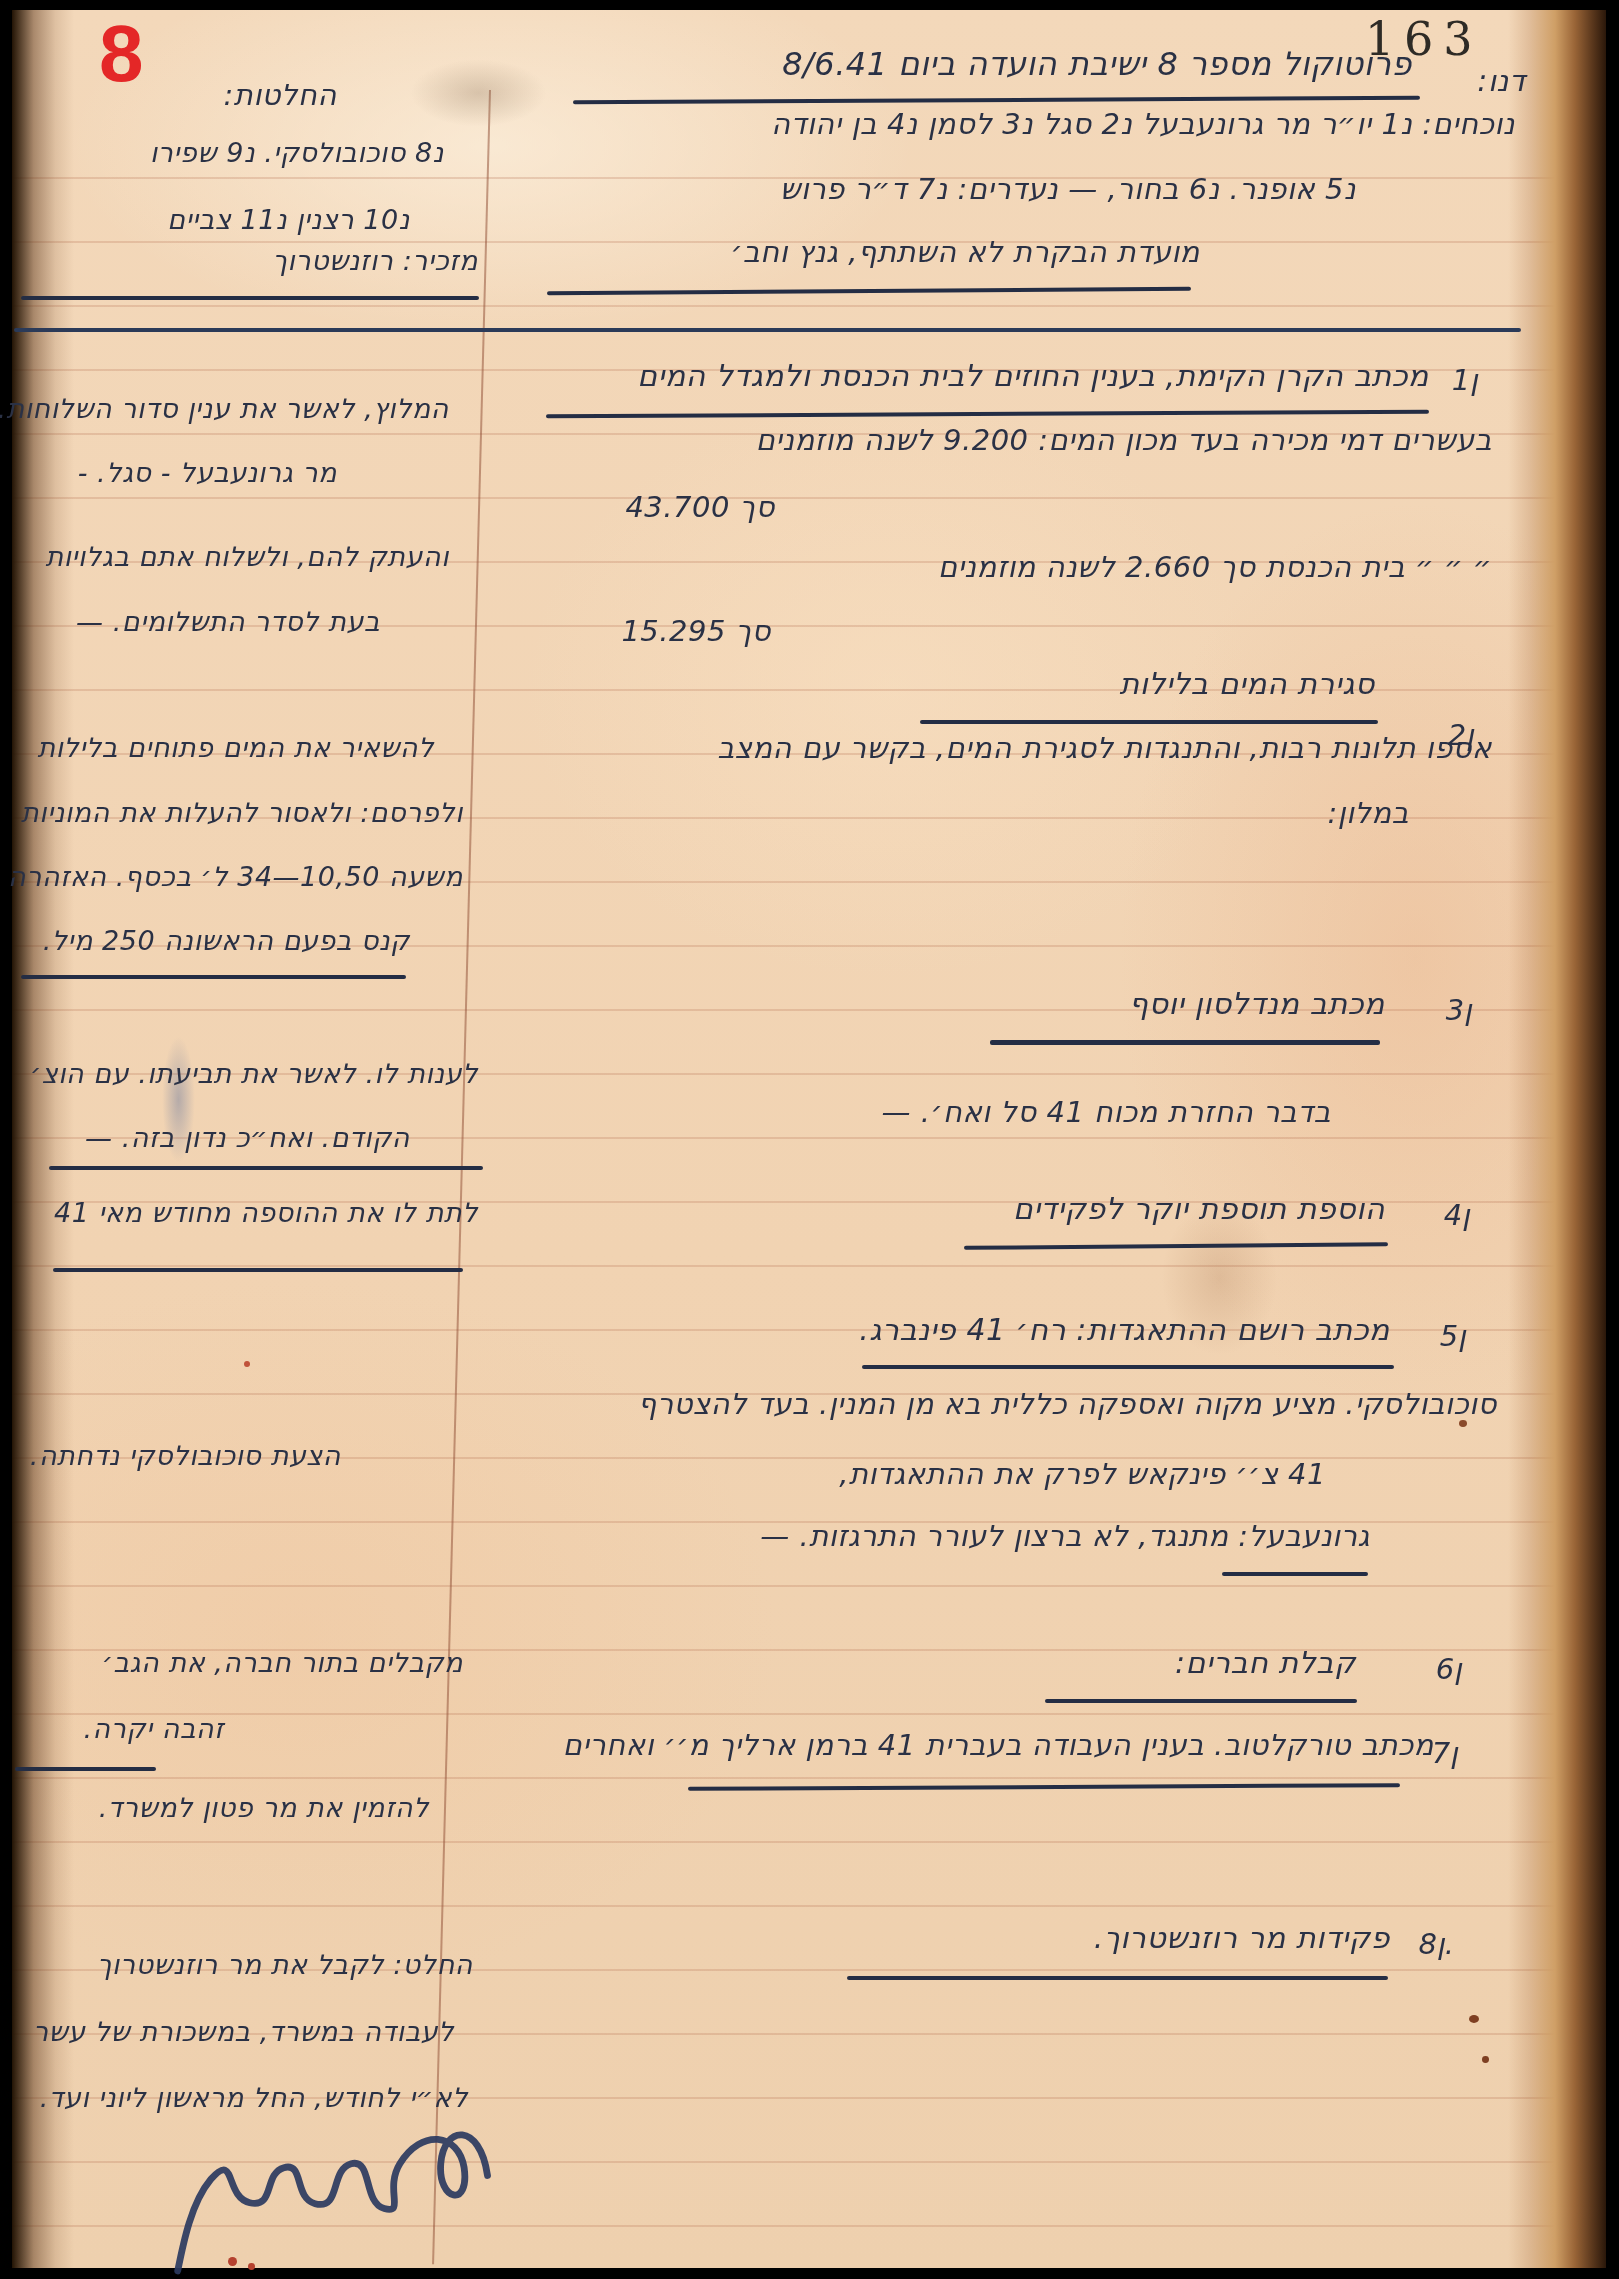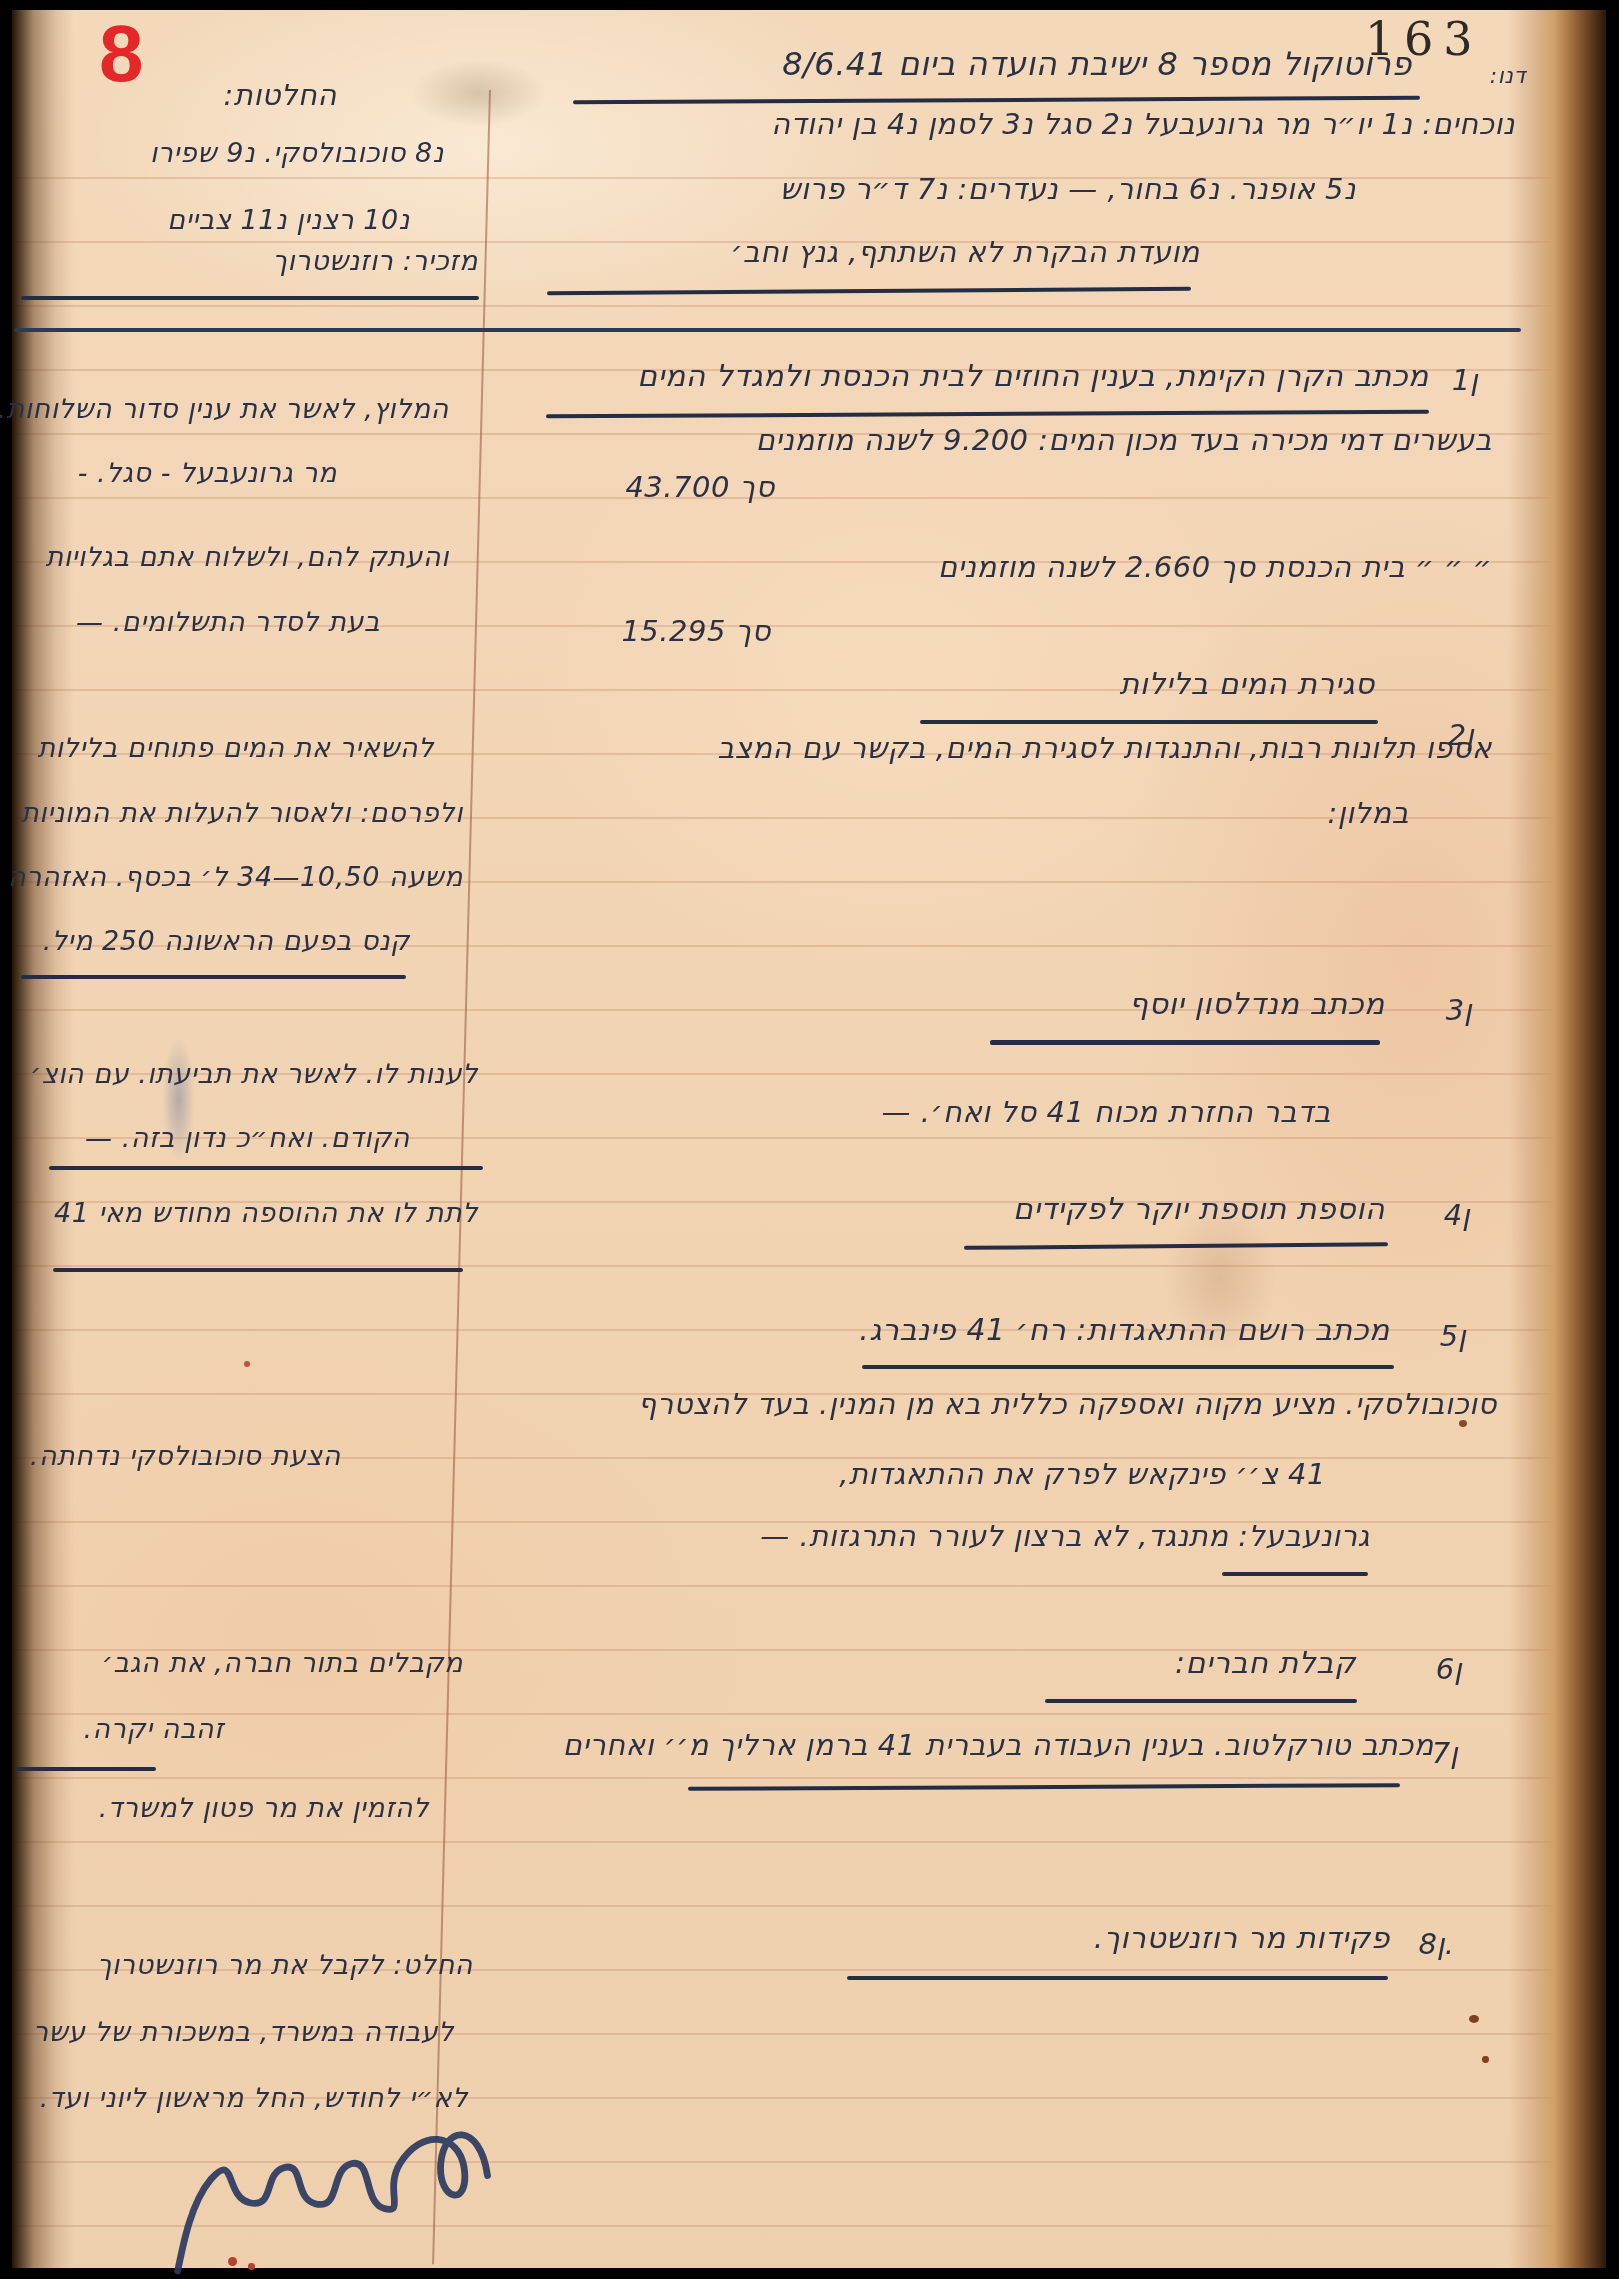"דנו:" div.hw { font-size: 22px -> 30px }
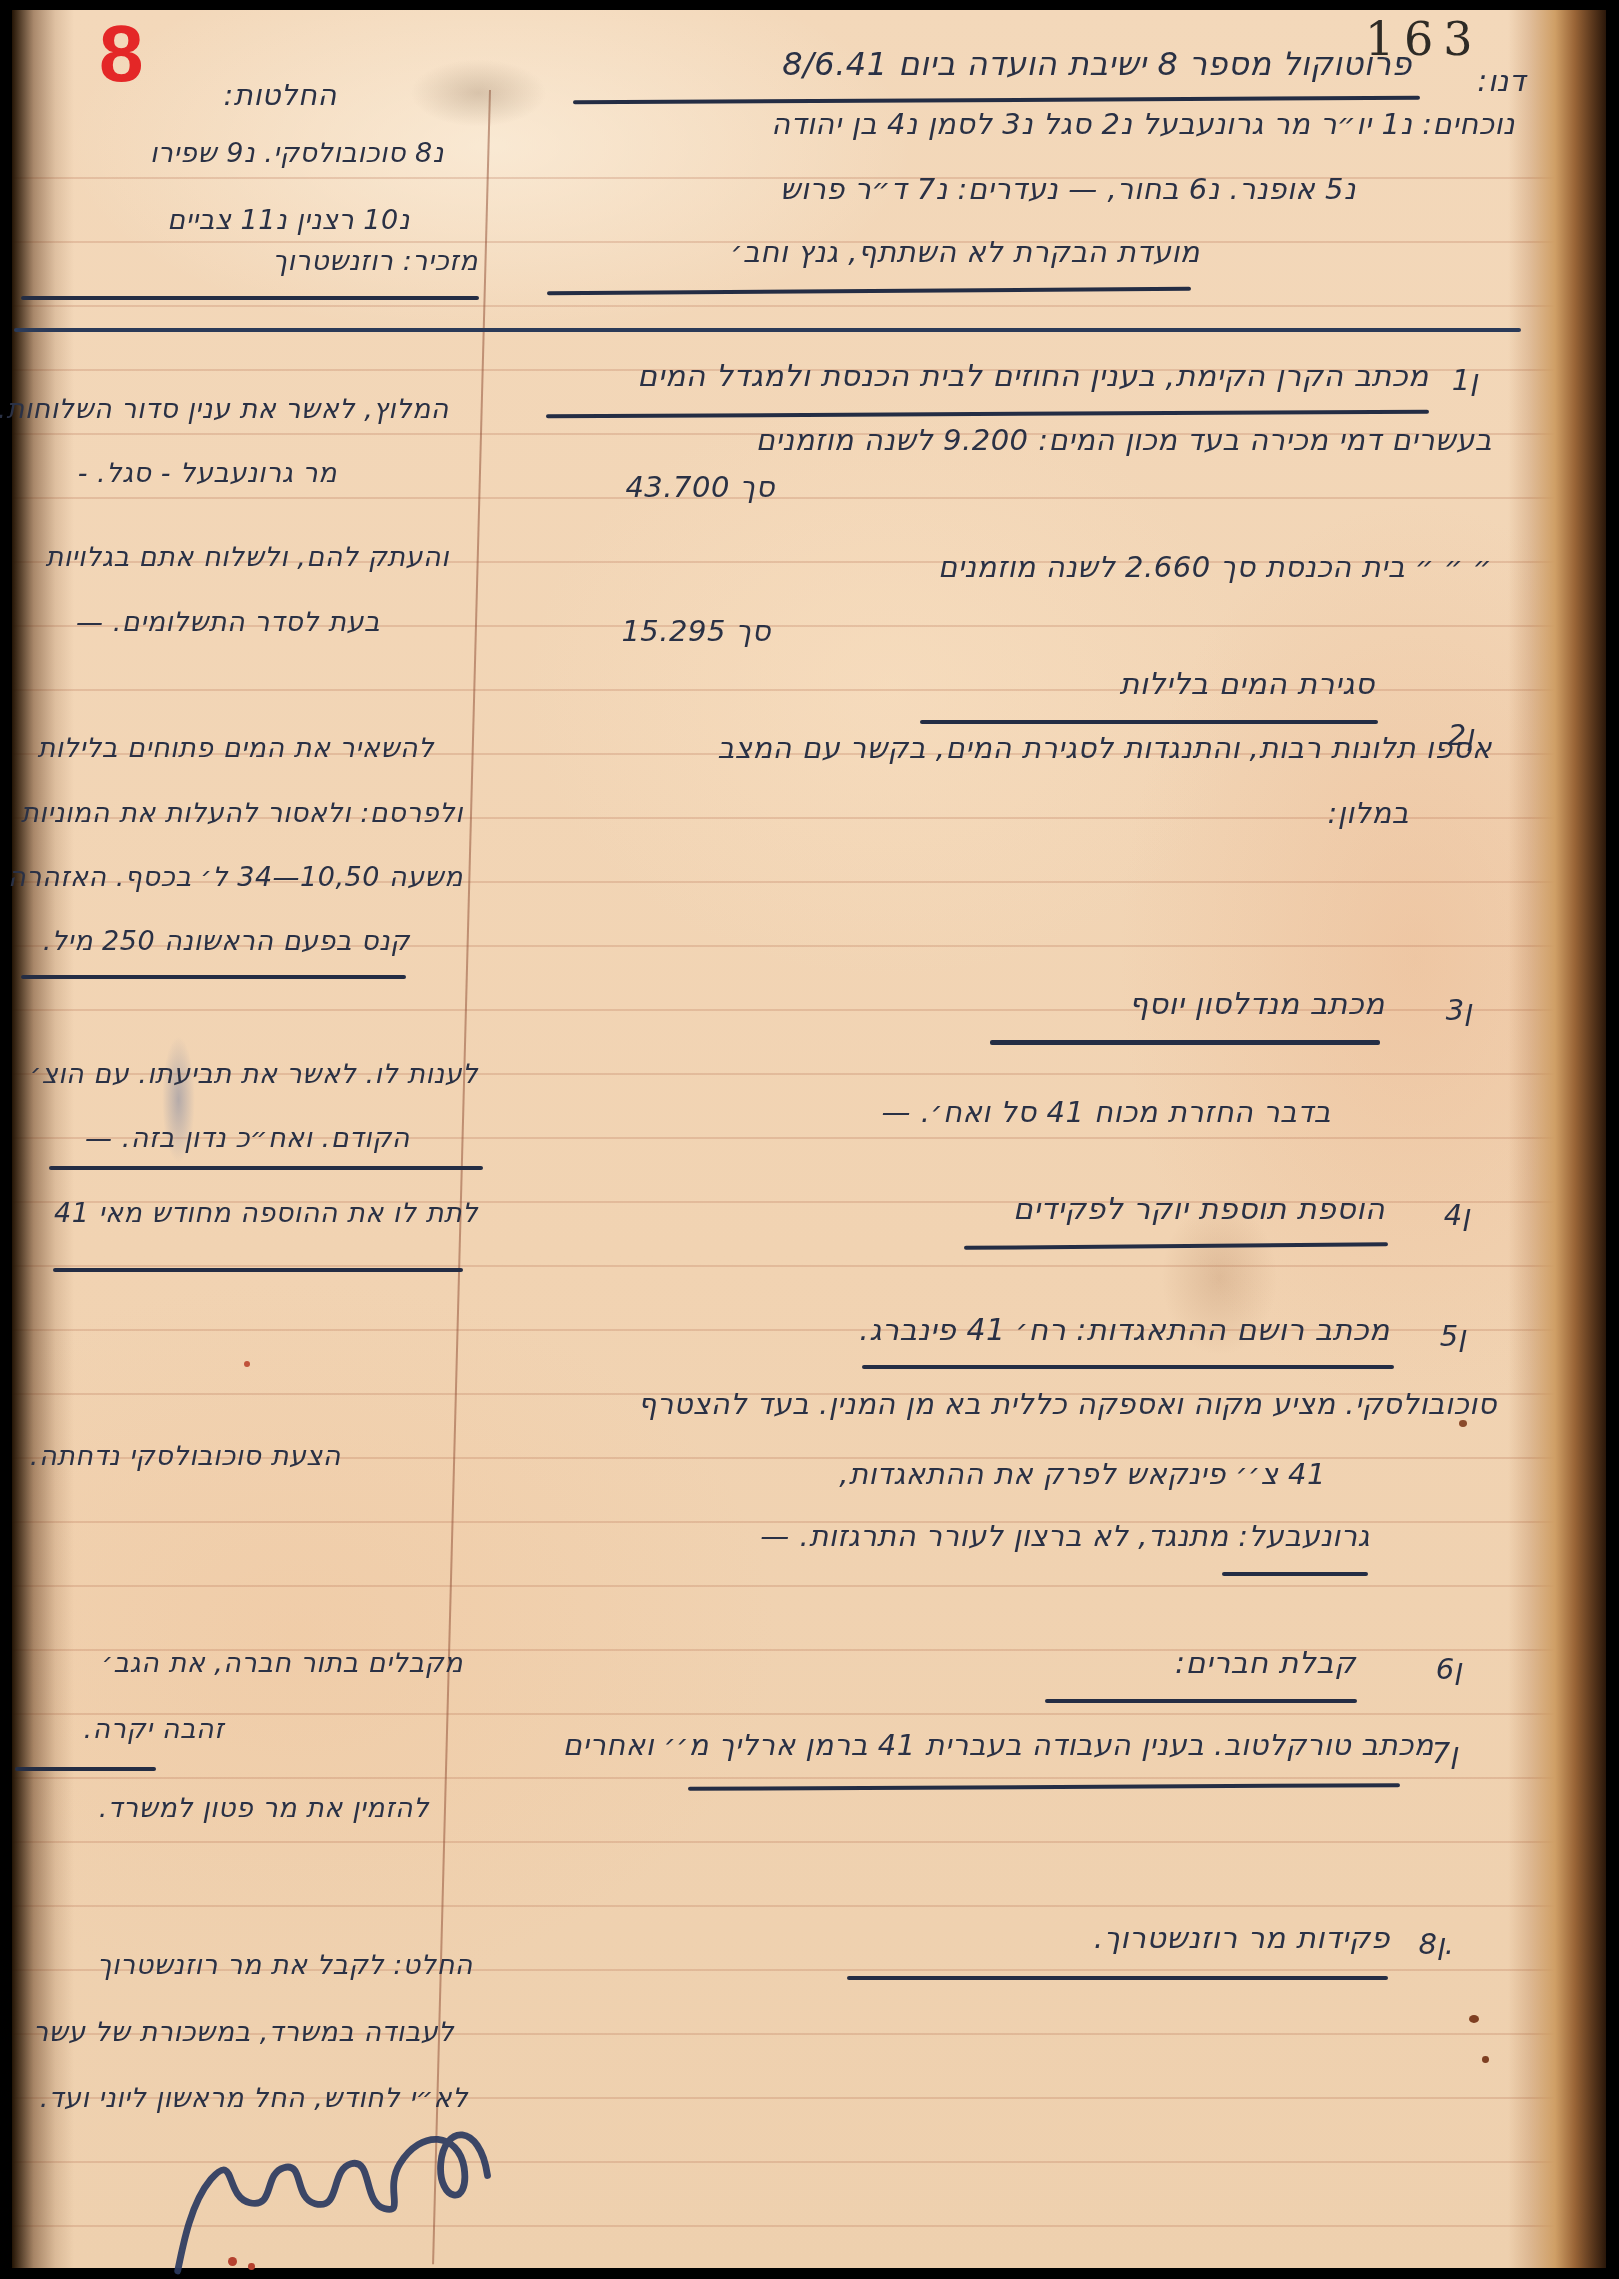"סך 43.700" div.hw { top: 472px -> 492px }
